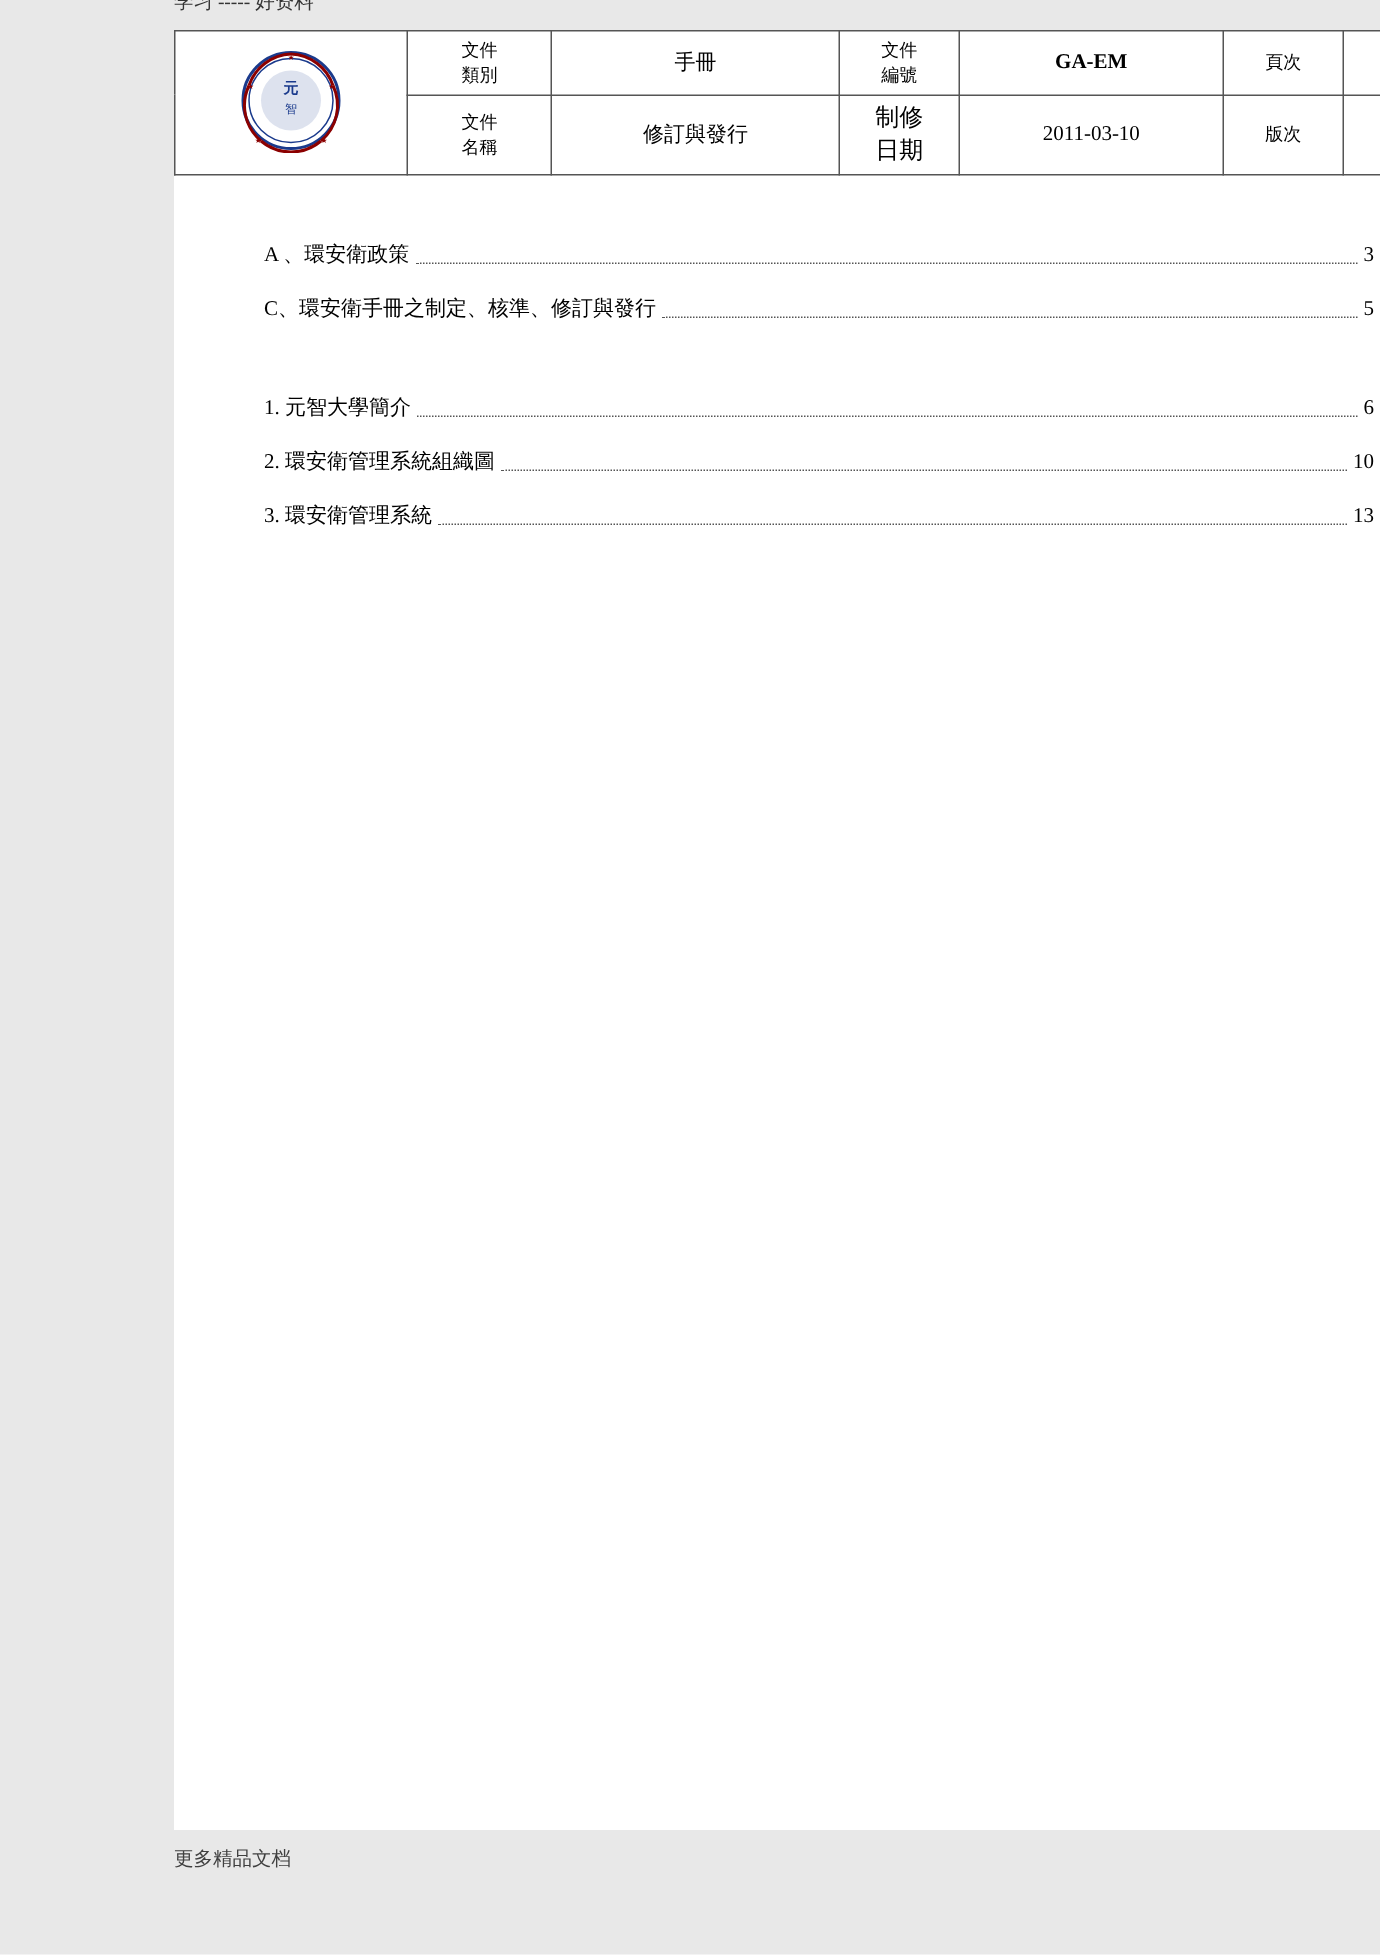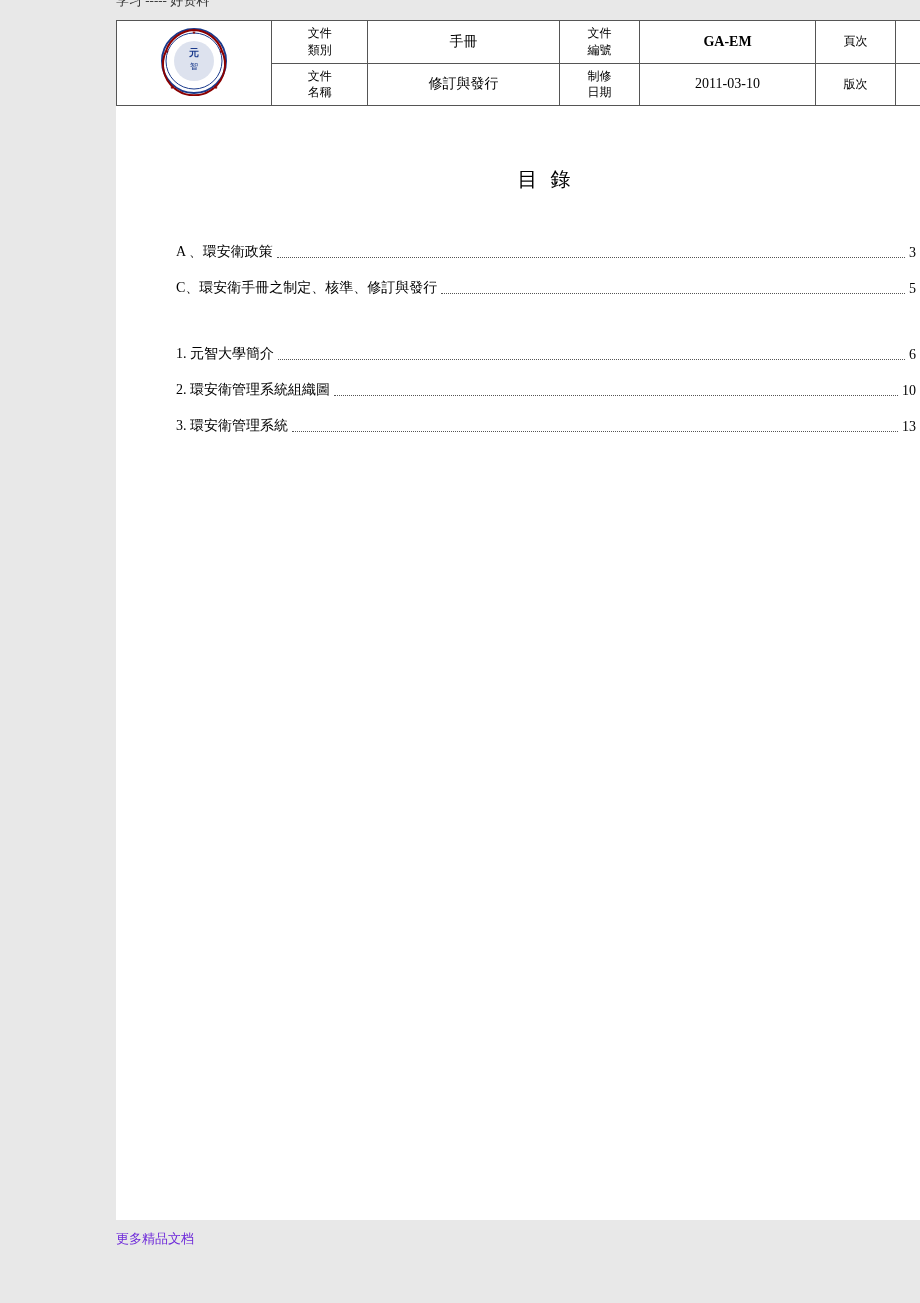"制修" td { font-size: 12px -> 16px }
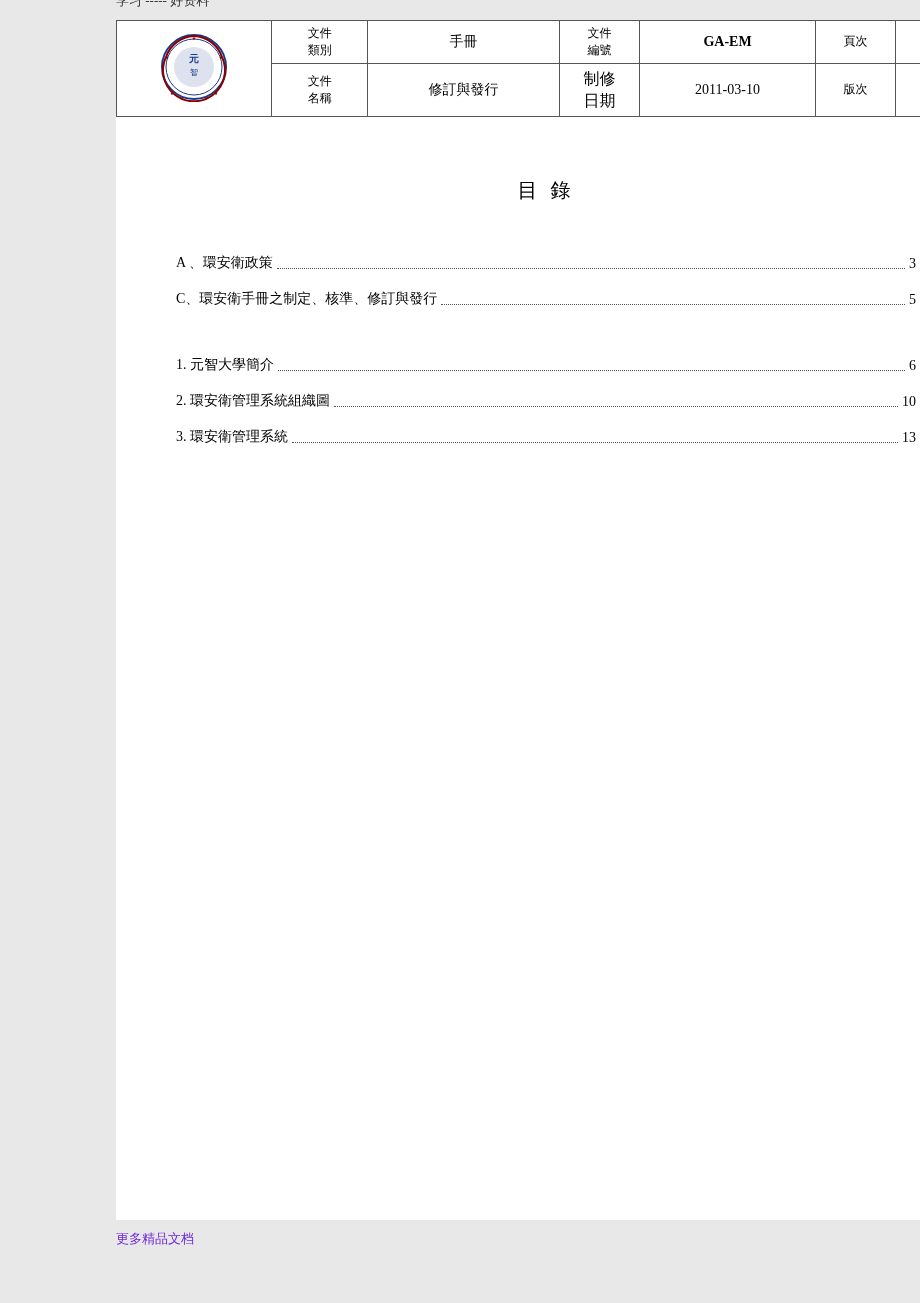"目 錄" div.title-section { html: <div> <h2>目 錄</h2> </div> -> none }
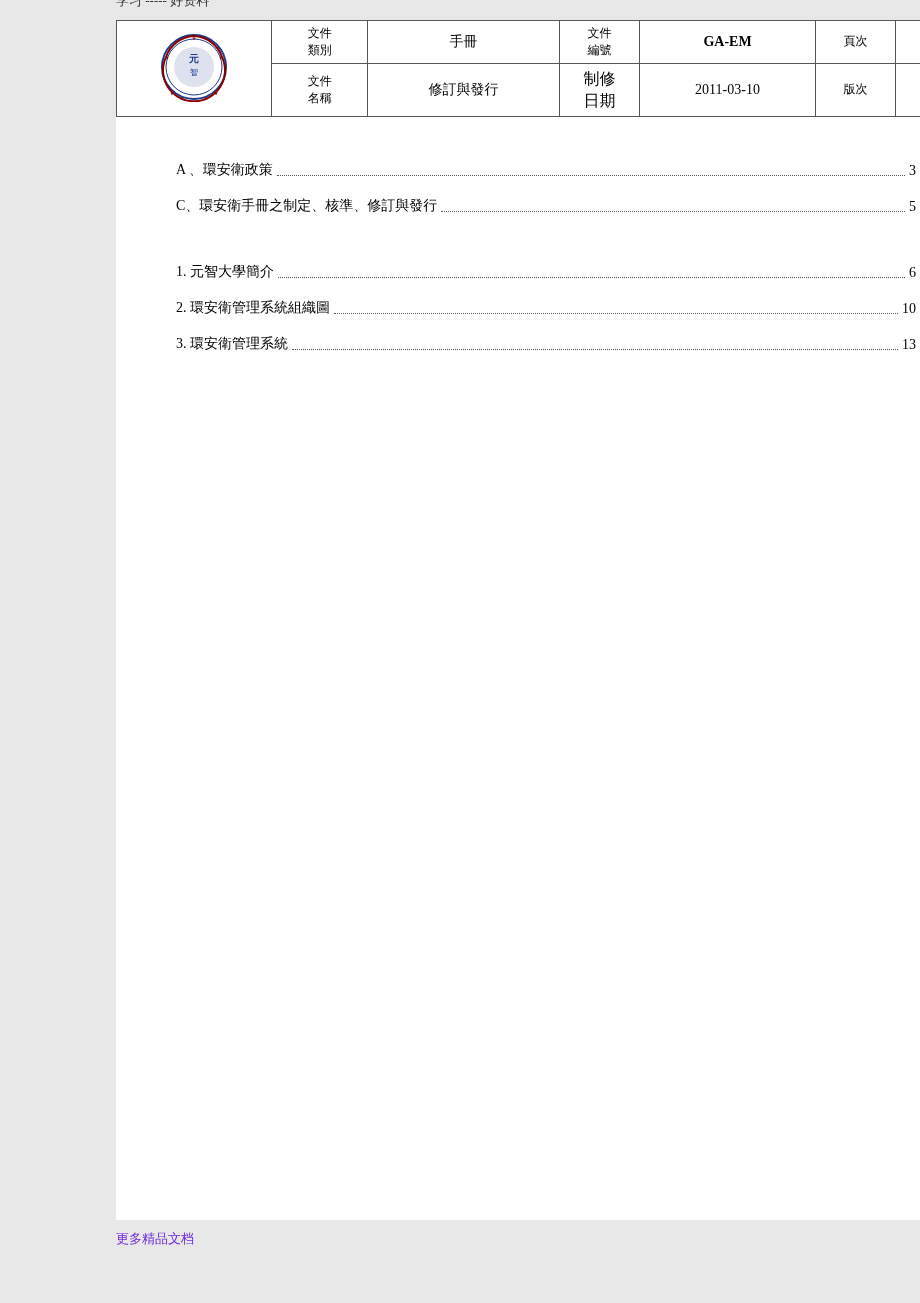"更多精品文档" .bottom-label { color: #6d28d9 -> #404040 }
